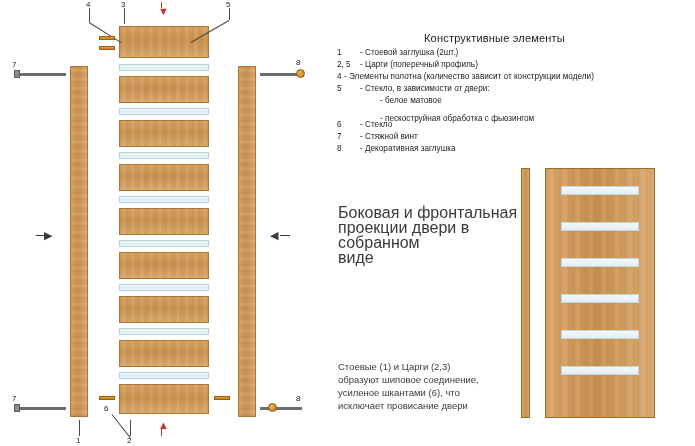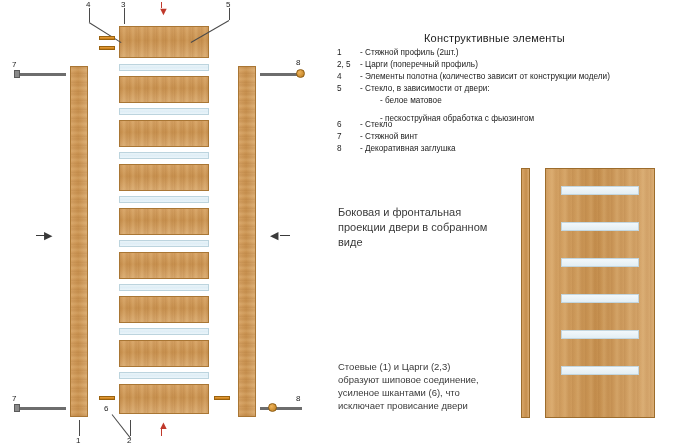"- Стяжной профиль (2шт.)" span.legend-row { text: Стяжной профиль -> Стоевой заглушка }
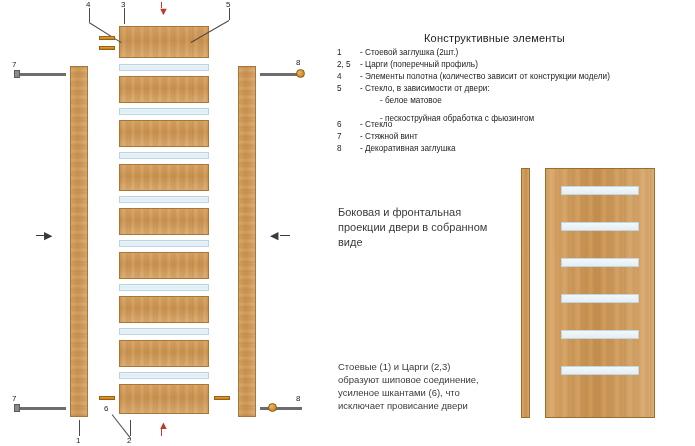"- Элементы полотна (количество зависит" span.legend-row { left: 360px -> 344px }
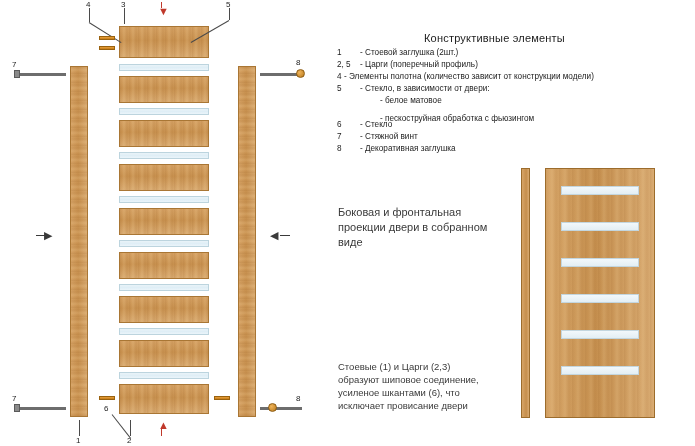"Боковая и фронтальная" .note { font-size: 11px -> 16px }
